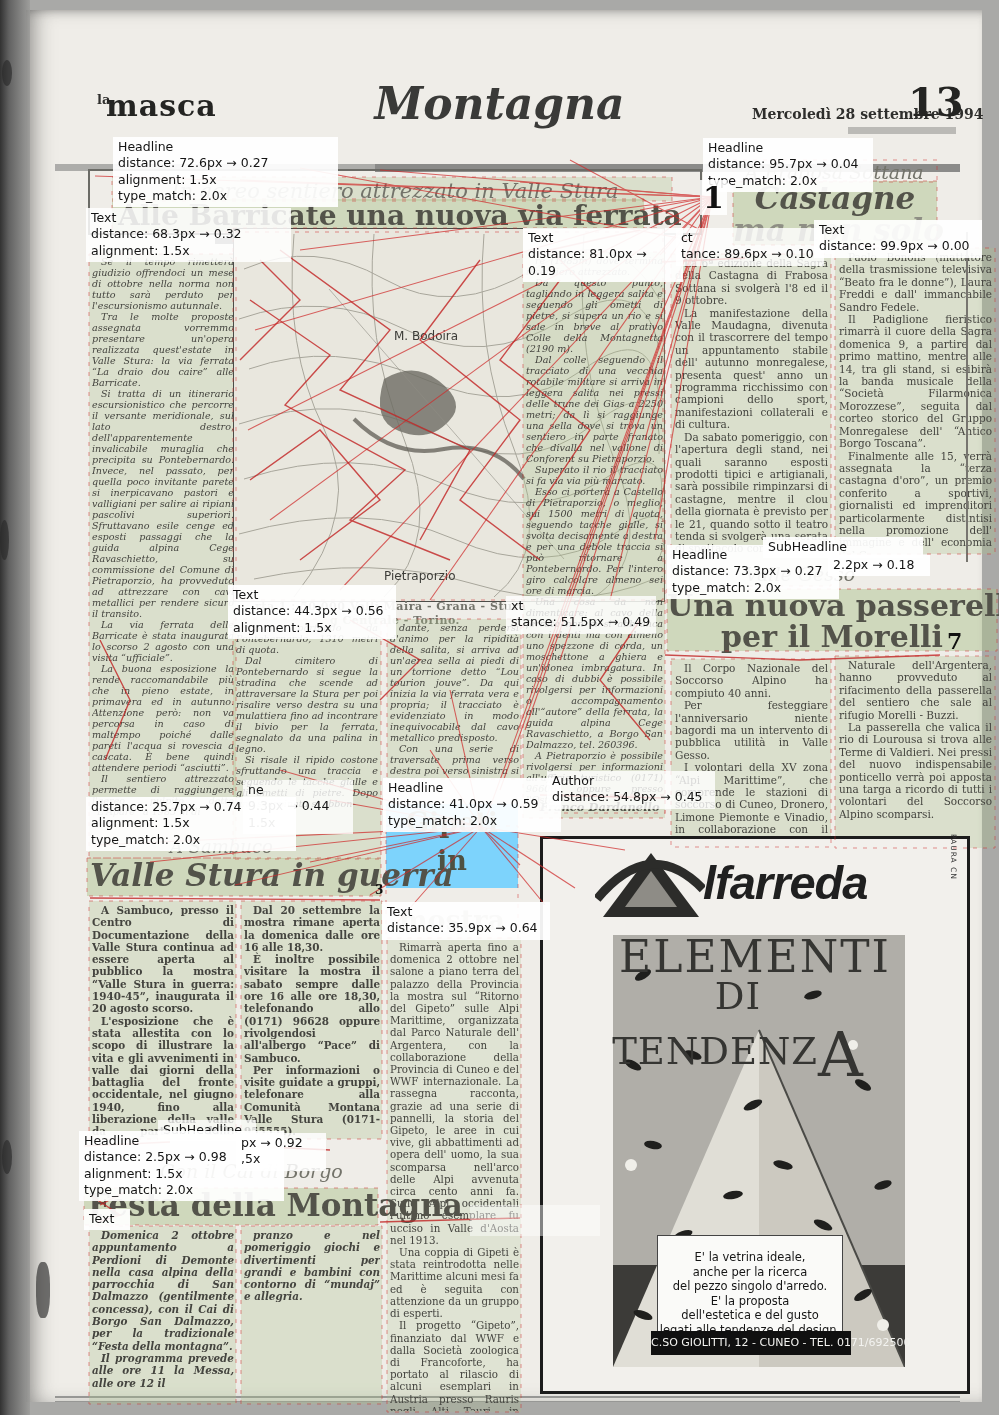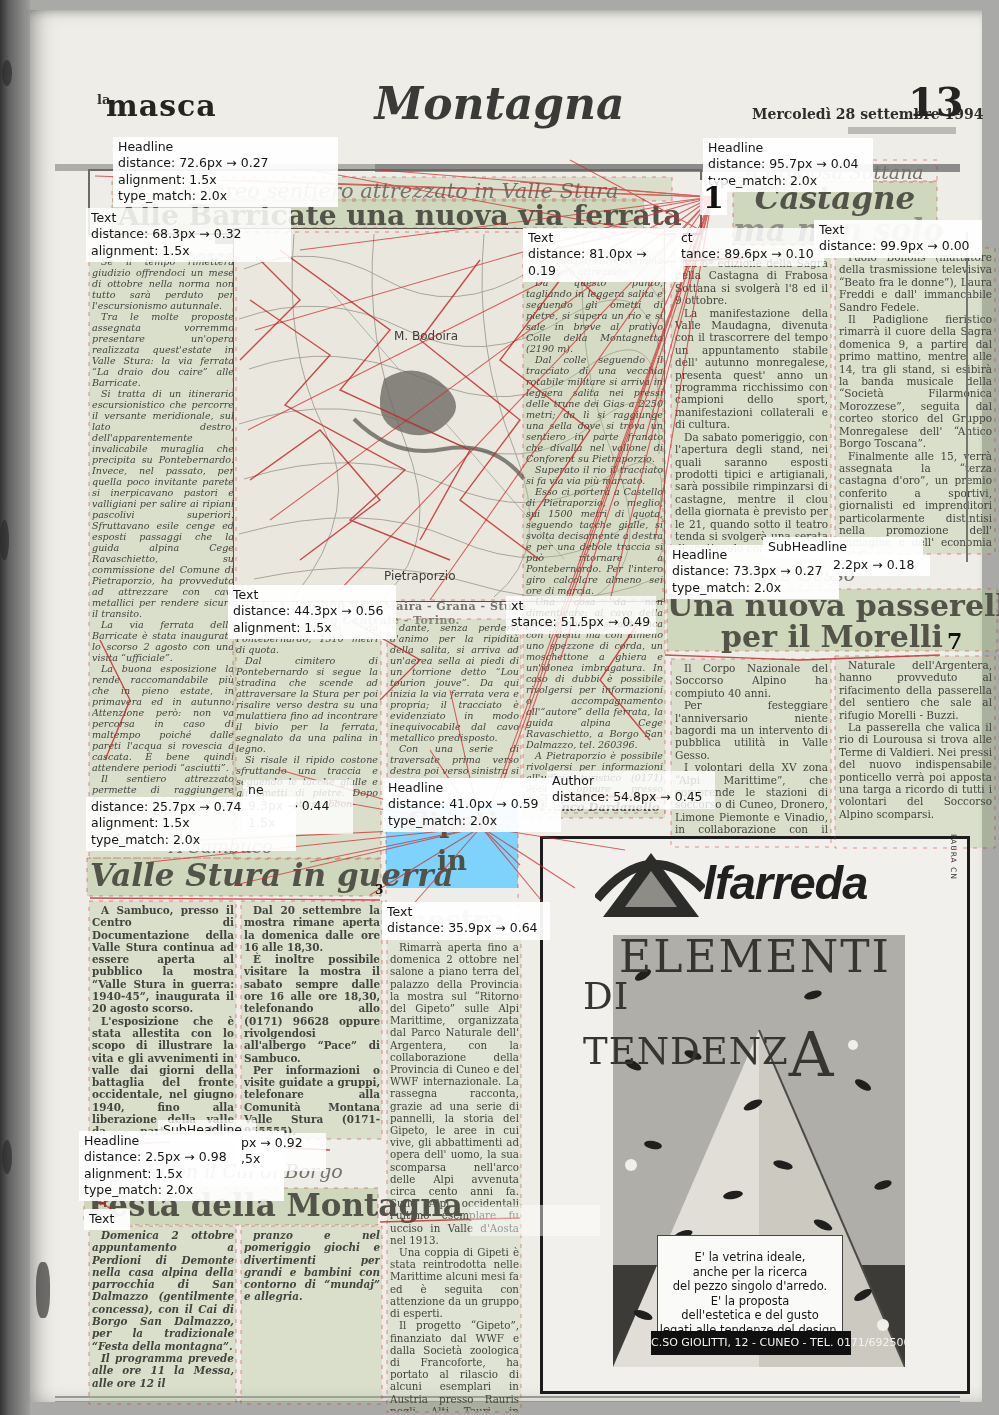"DI TENDENZA" #ad .el2 { text-align: none -> center }
